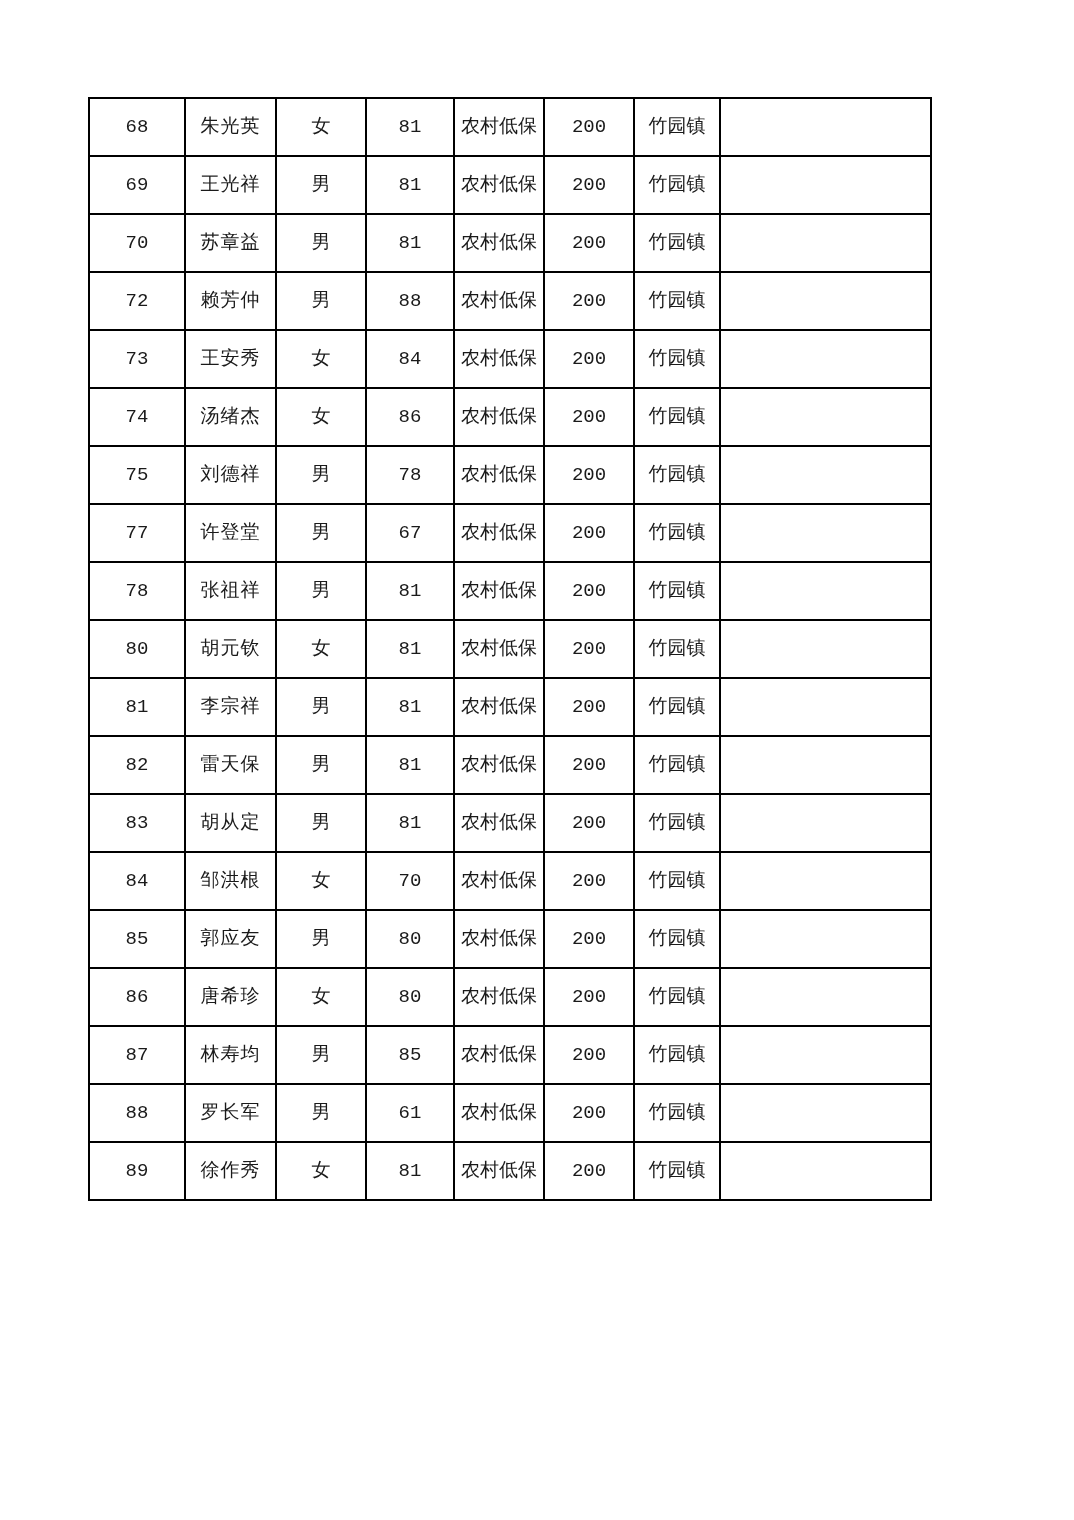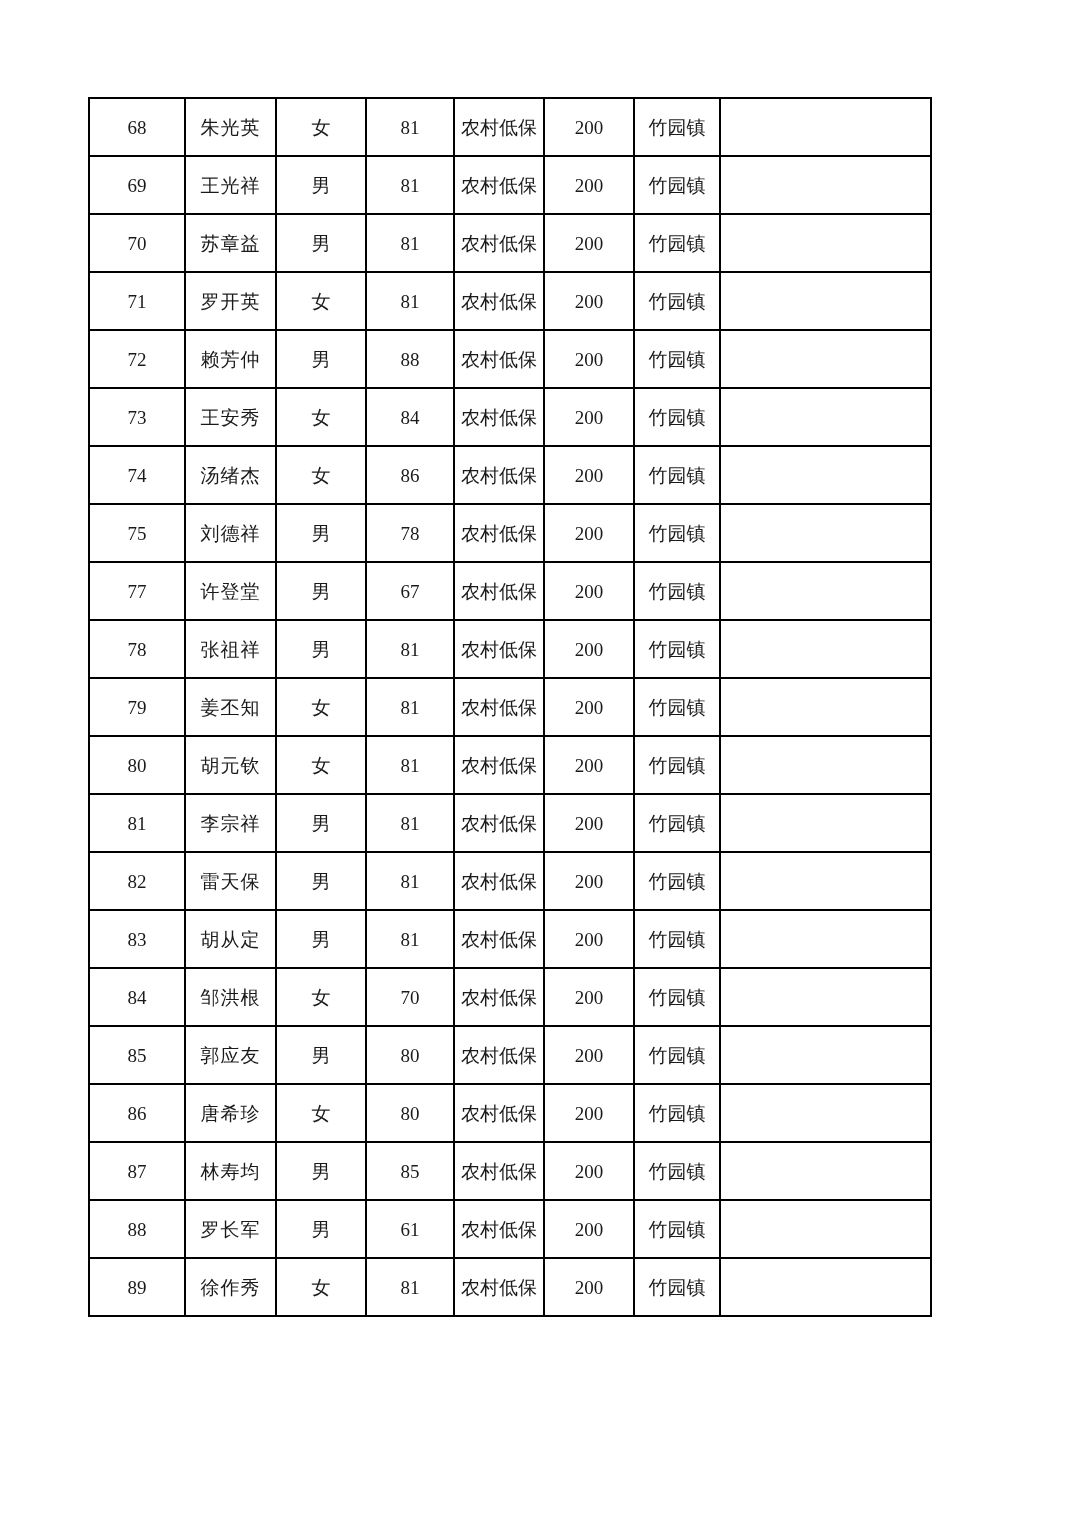"68" table.doc-table { font-family: none -> Liberation Mono, monospace }
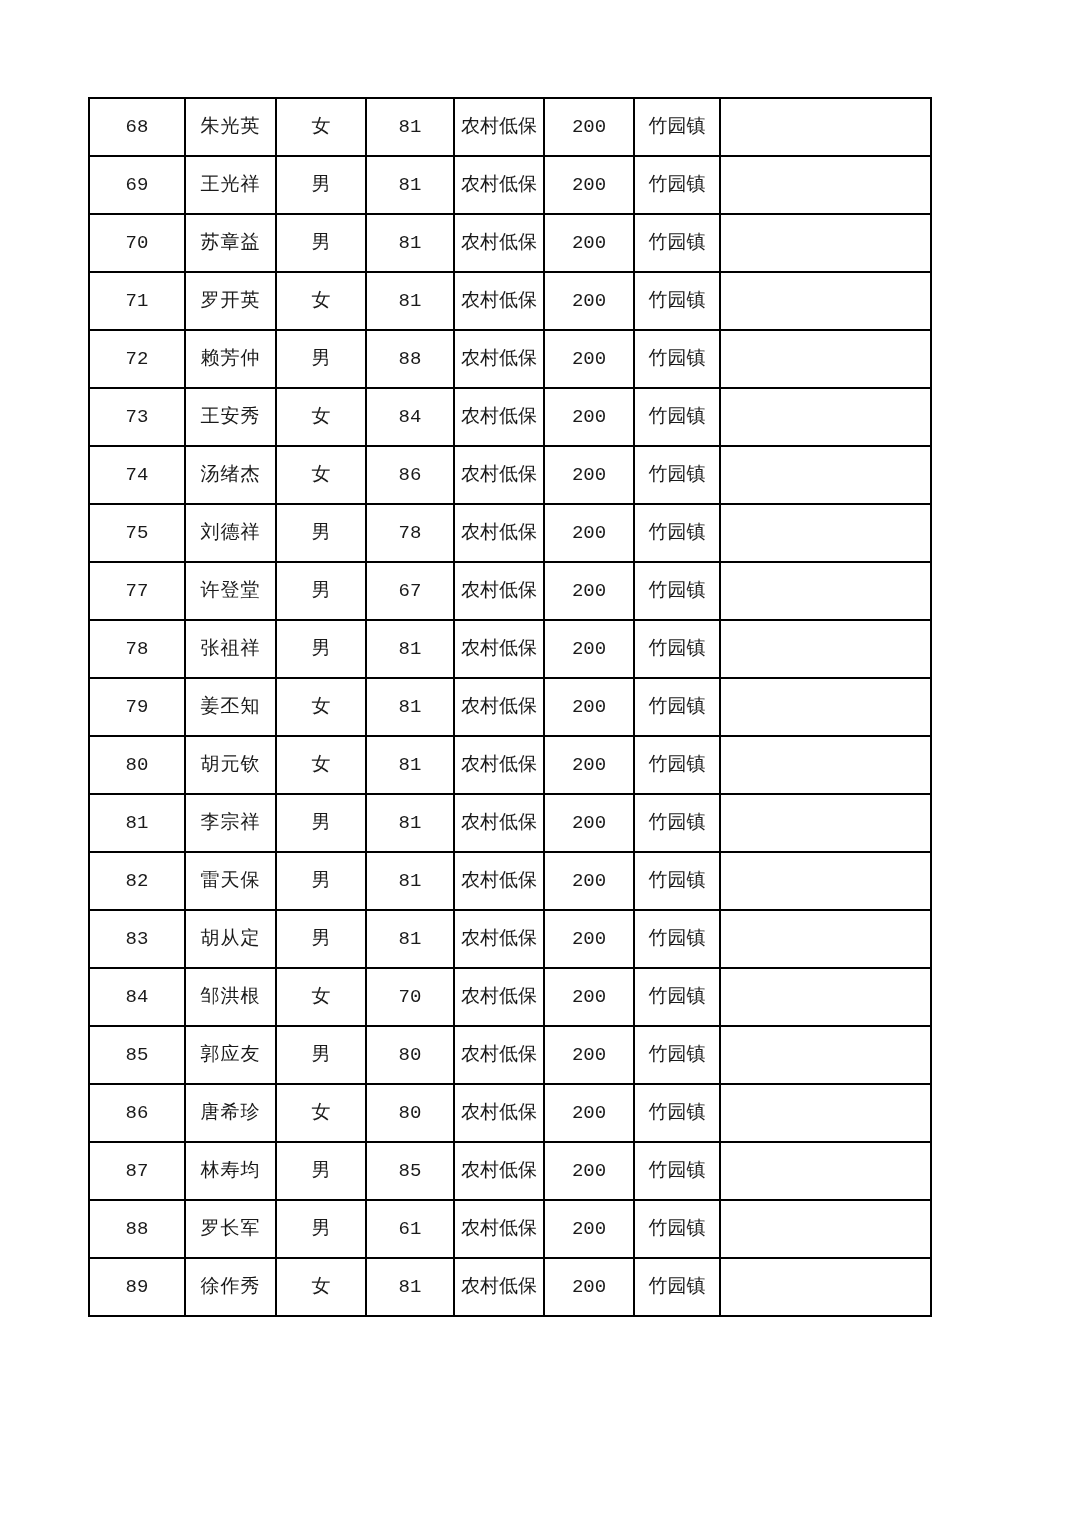"71" tr { html: <tr> <td>71</td> <td>罗开英</td> <td>女</td> <td>81</td> <td>农村低保</td> <td>200</td> <td>竹园镇</td> <td></td> </tr> -> none }
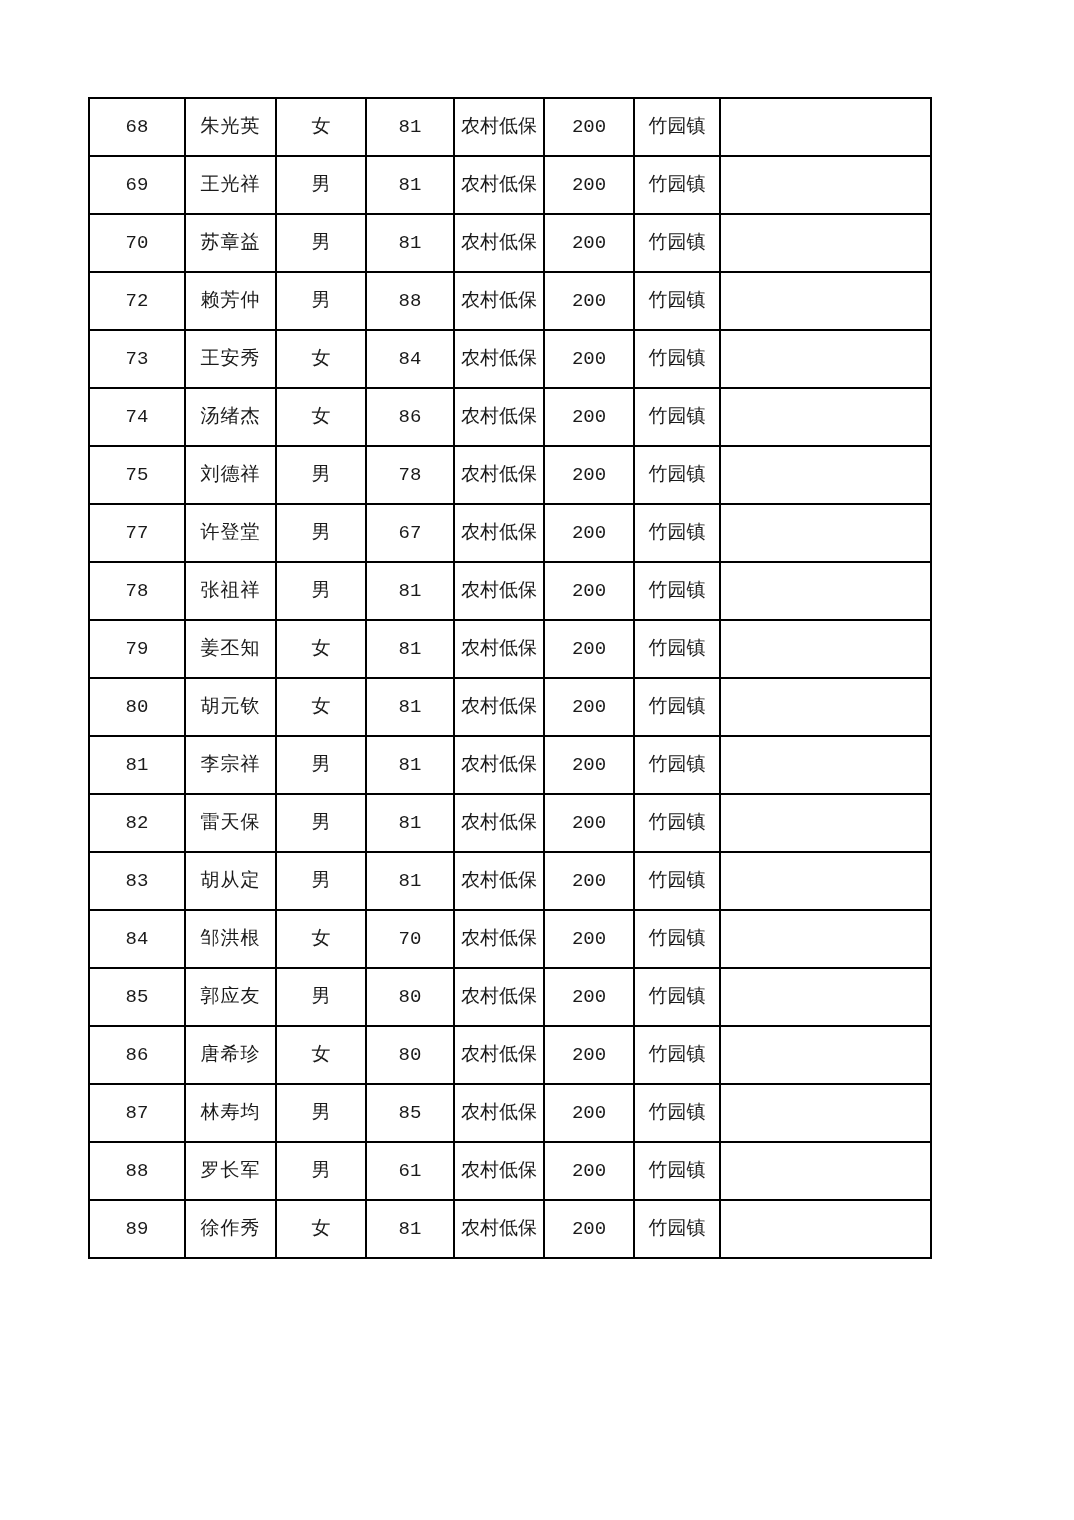"79" tr { html: <tr> <td>79</td> <td>姜丕知</td> <td>女</td> <td>81</td> <td>农村低保</td> <td>200</td> <td>竹园镇</td> <td></td> </tr> -> none }
